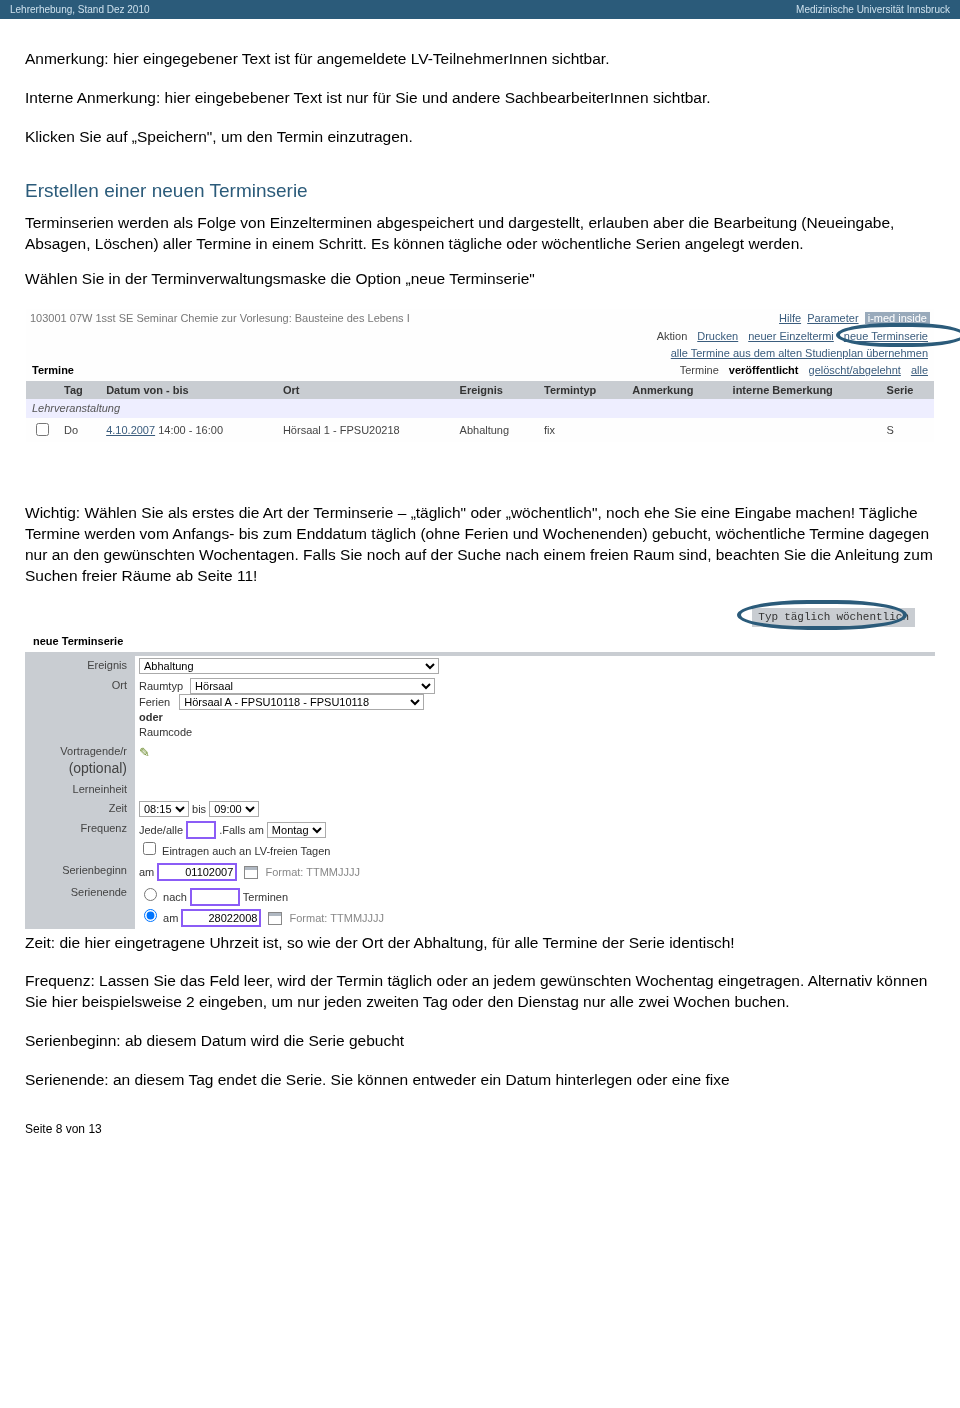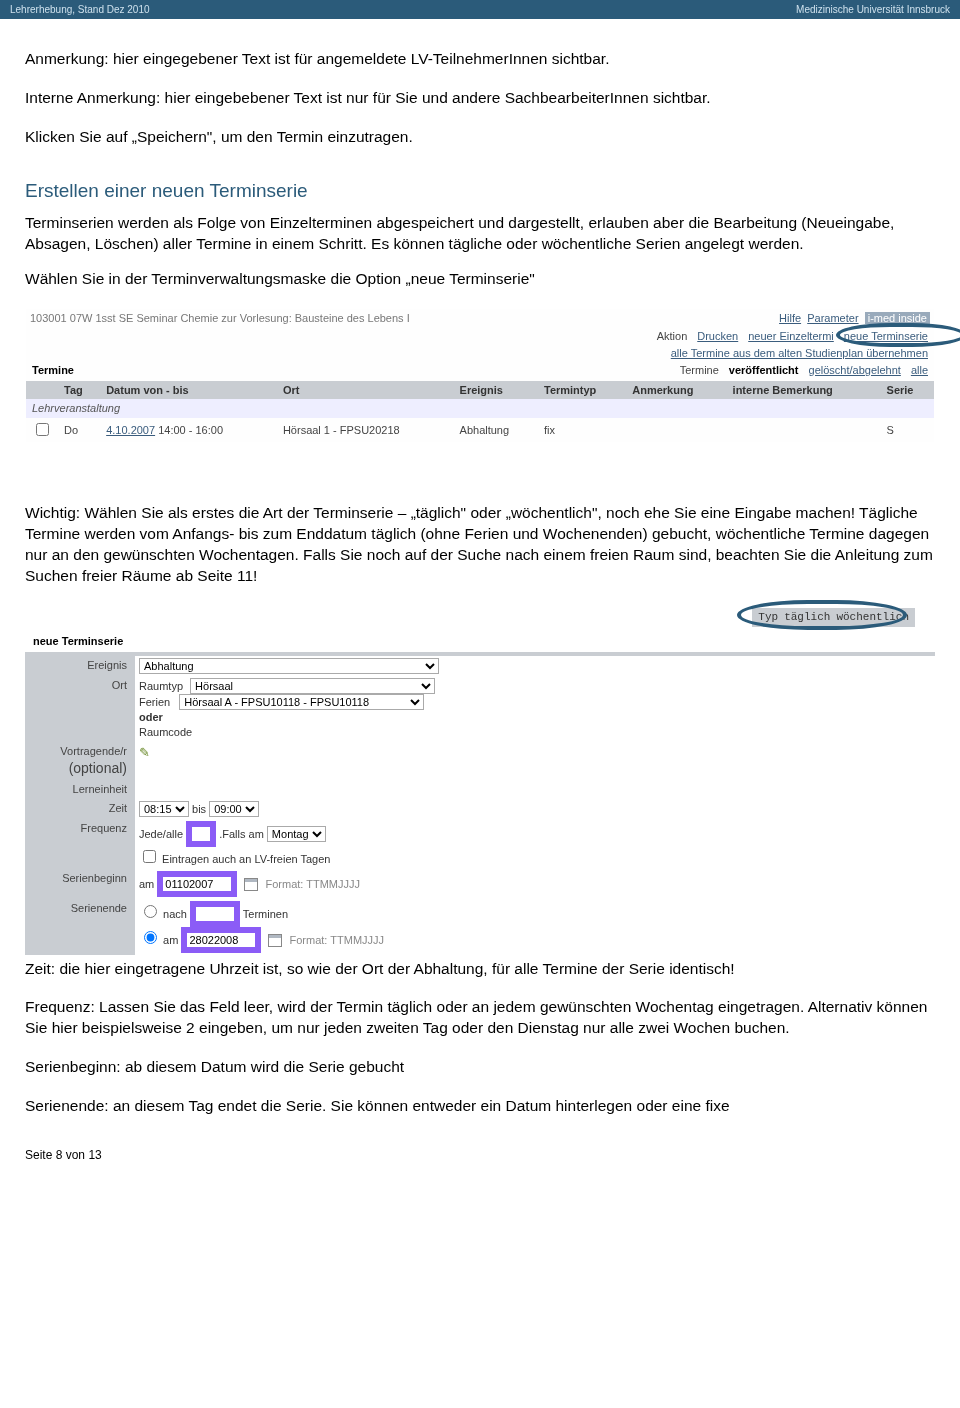"01102007" .ss2 input[type=text] { border: 6px solid #8b5cf6 -> 2px solid #8b5cf6; text-align: none -> right }
